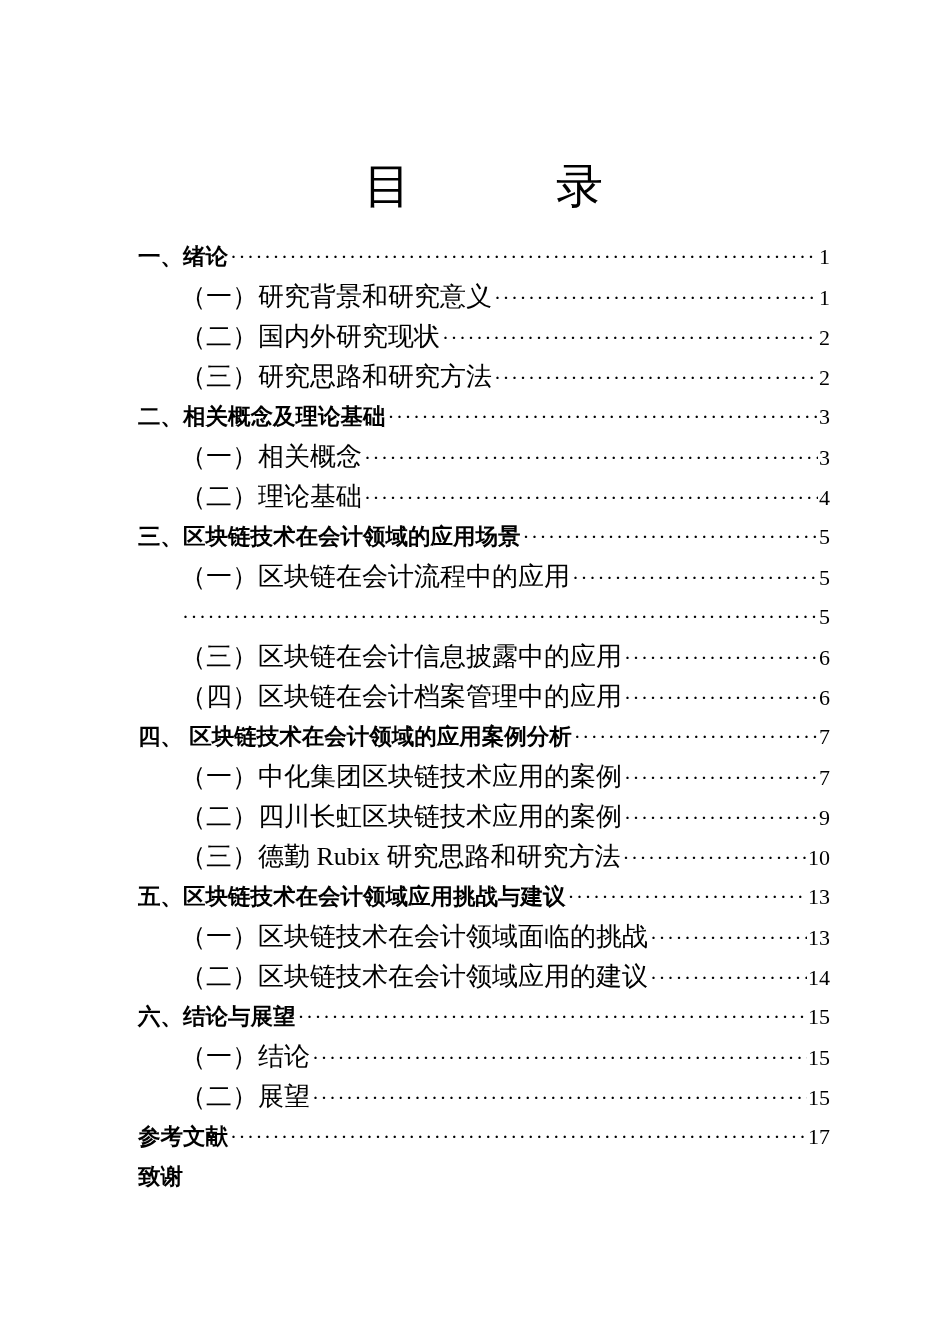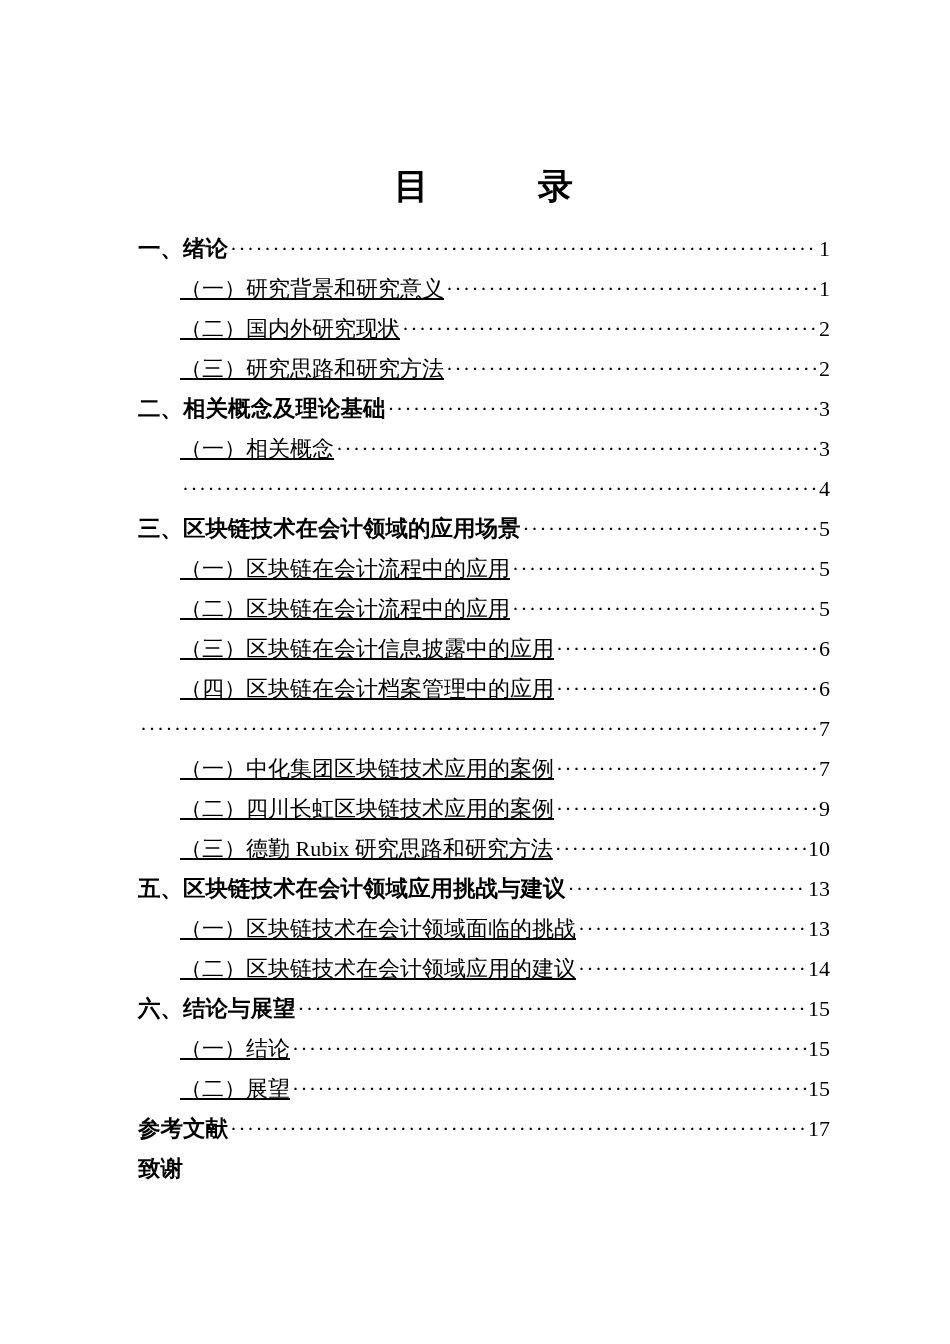"目 录" .doc-title { font-size: 35px -> 47px; font-weight: 700 -> 400 }
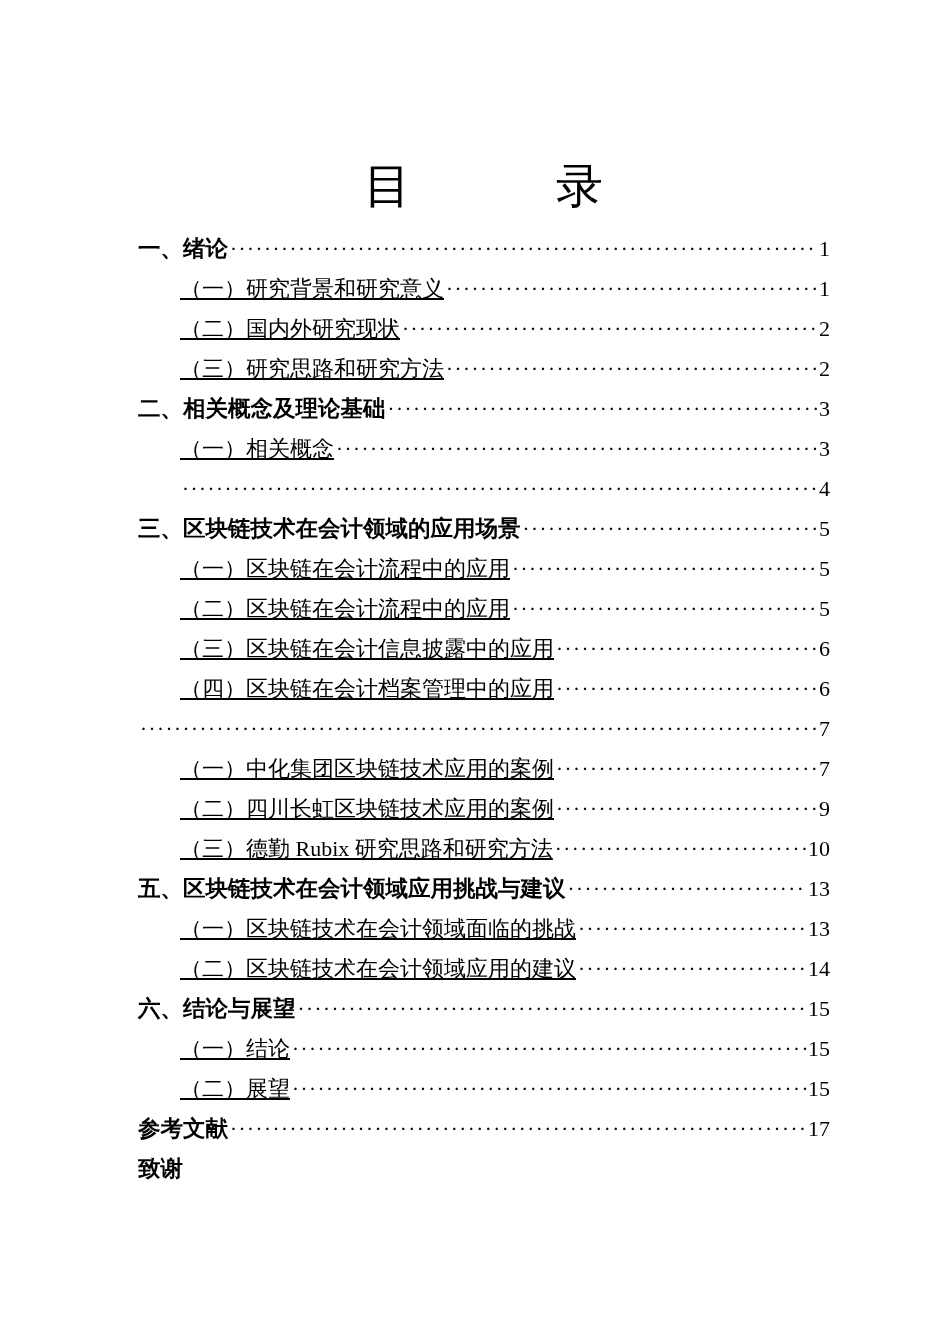"一、绪论" .toc-list { margin-top: 20px -> 28px }
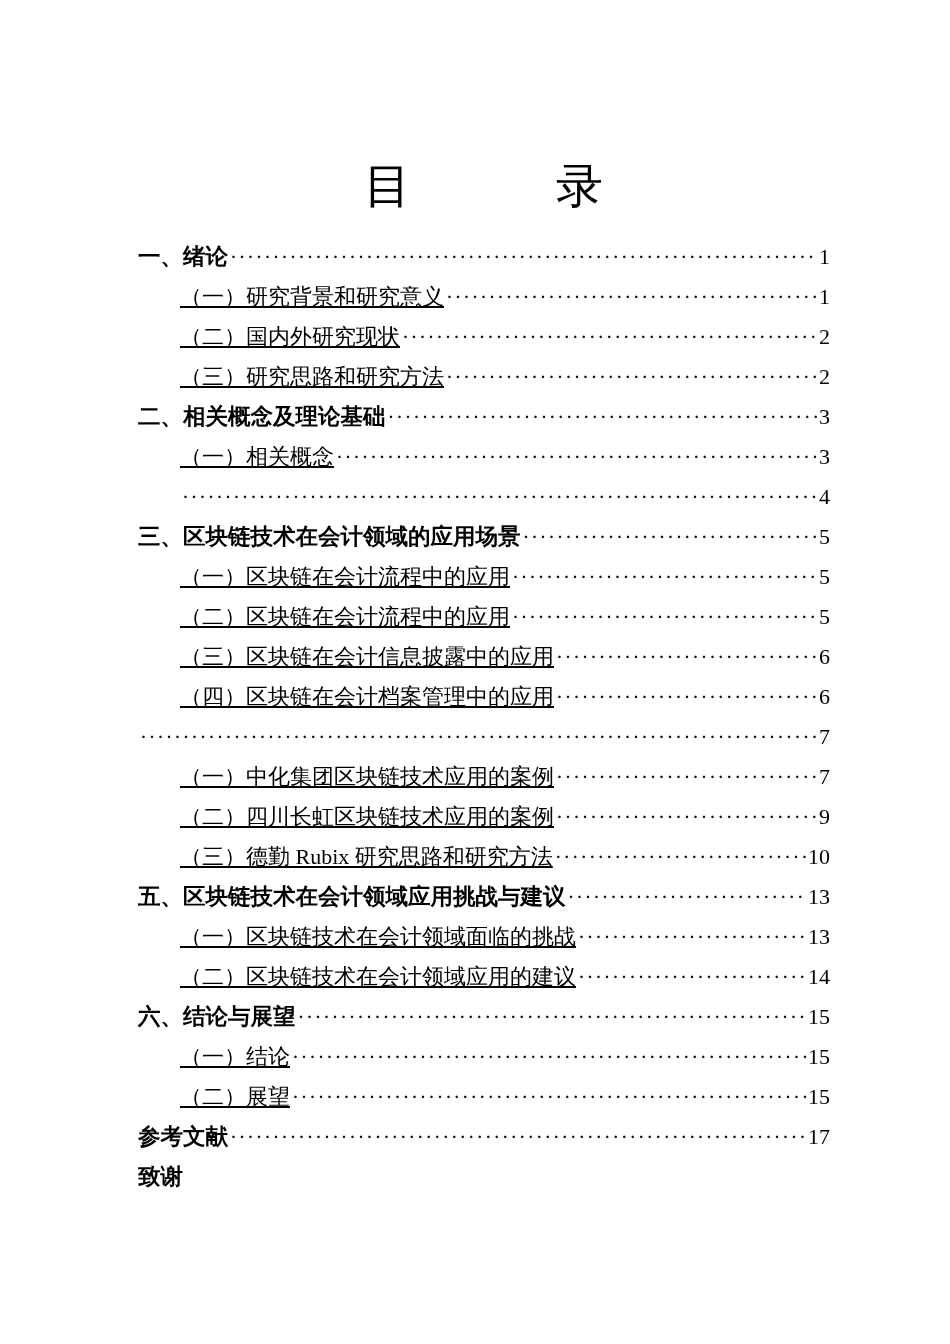"（一）研究背景和研究意义" .toc-row.level-2 .label { font-size: 22px -> 26px; text-decoration: underline -> none }
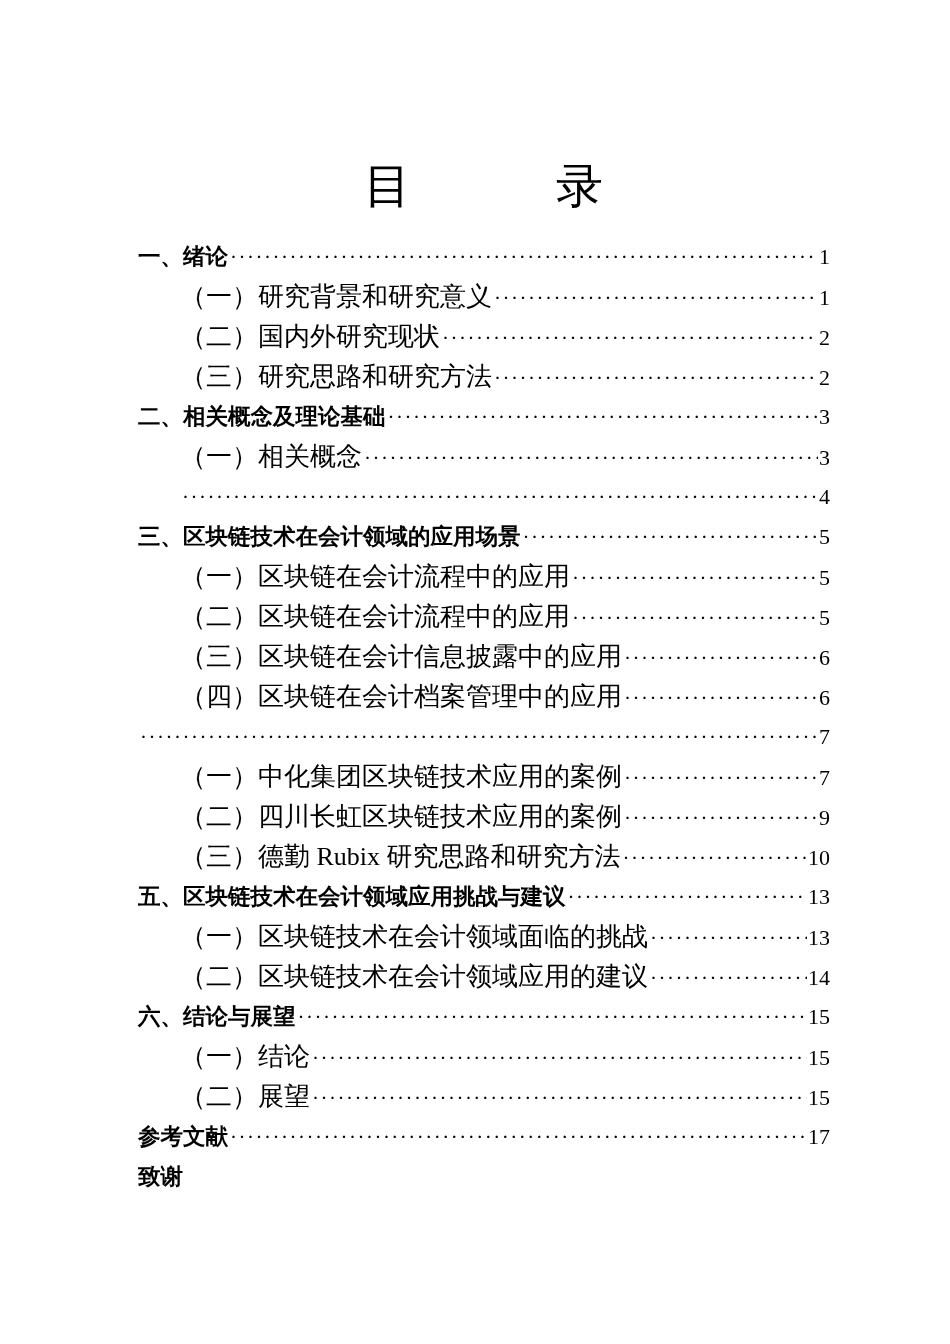"（二）理论基础" span.label { html: none -> <span>（二）理论基础</span> }
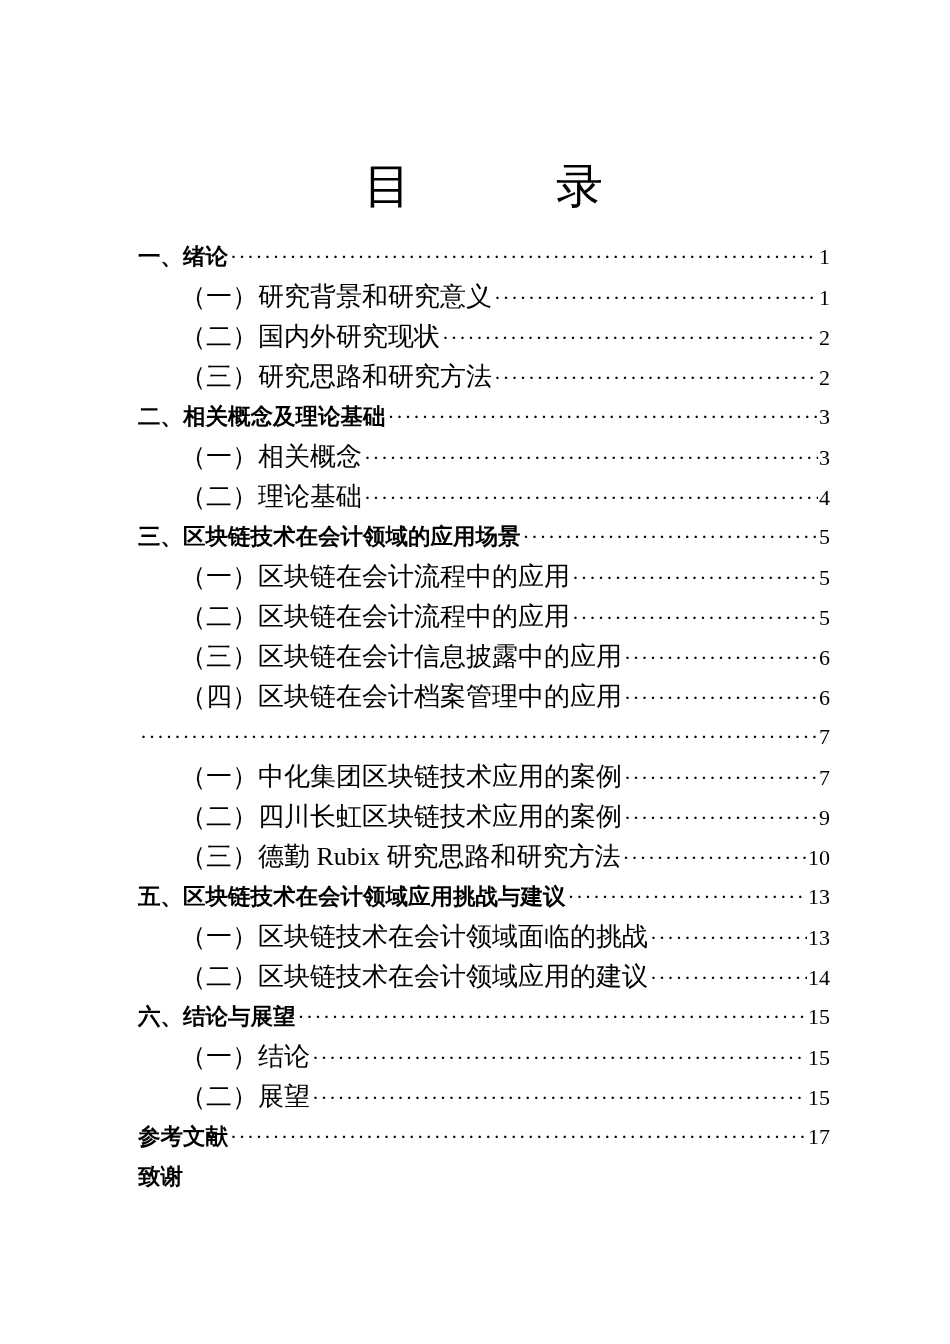"（二）区块链在会计流程中的应用" span.label { html: <span>（二）区块链在会计流程中的应用</span> -> none }
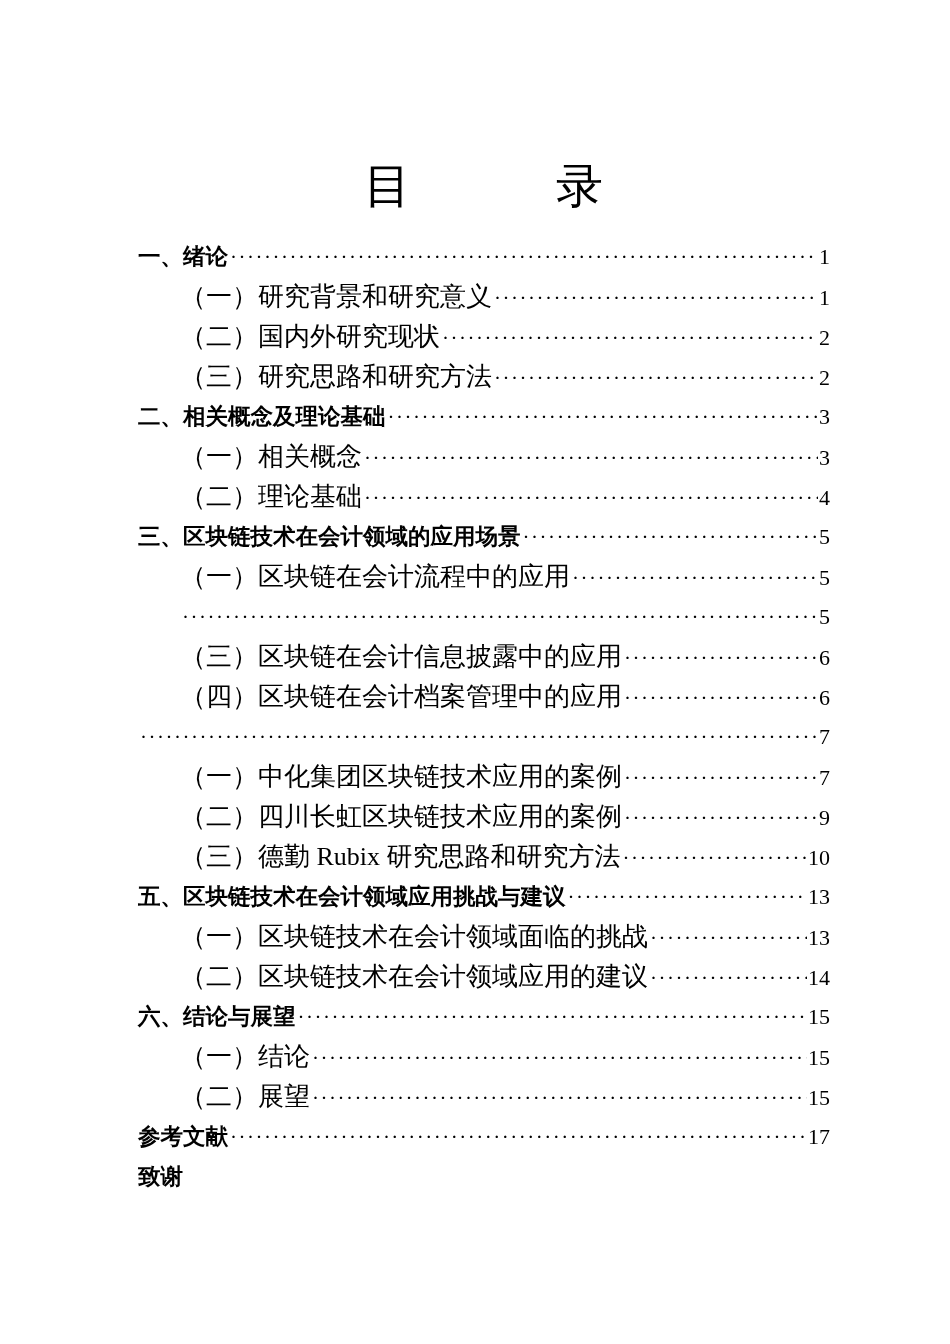"四、 区块链技术在会计领域的应用案例分析" span.label { html: none -> <span>四、 区块链技术在会计领域的应用案例分析</span> }
